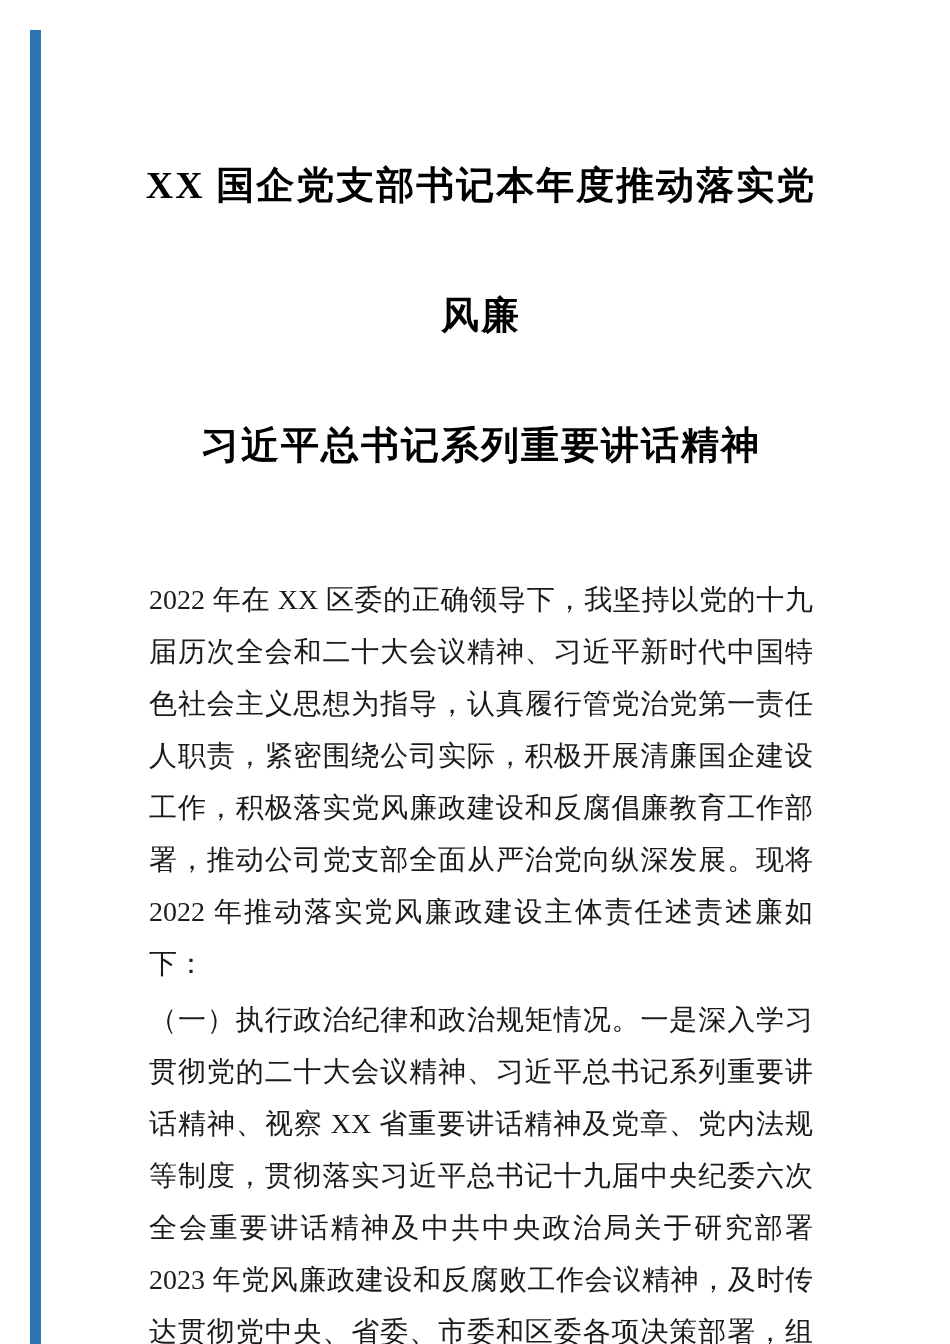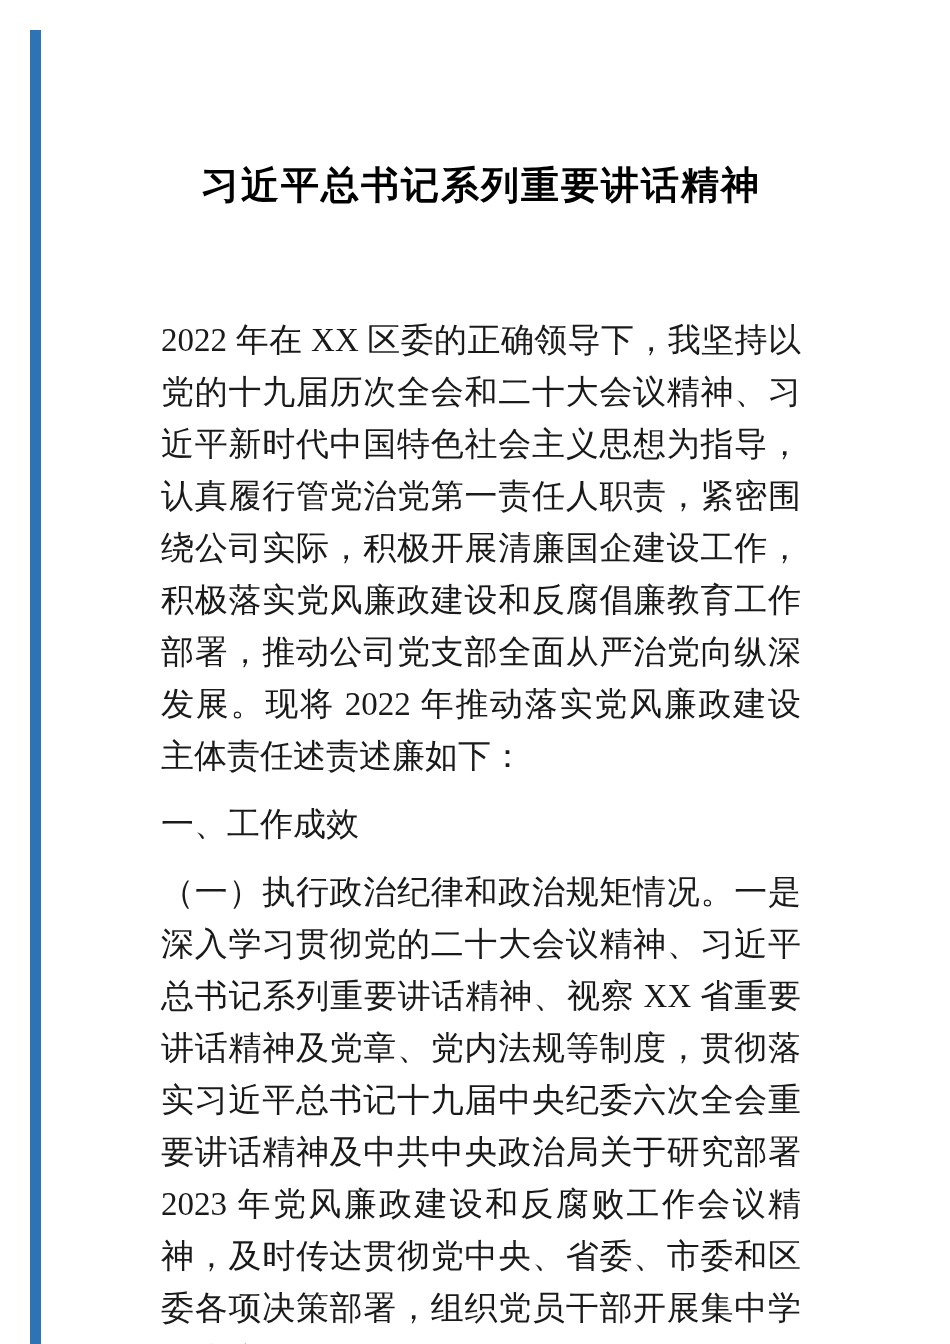"XX 国企党支部书记本年度推动落实党风廉" span.title-line { html: none -> <span>XX 国企党支部书记本年度推动落实党风廉</span> }
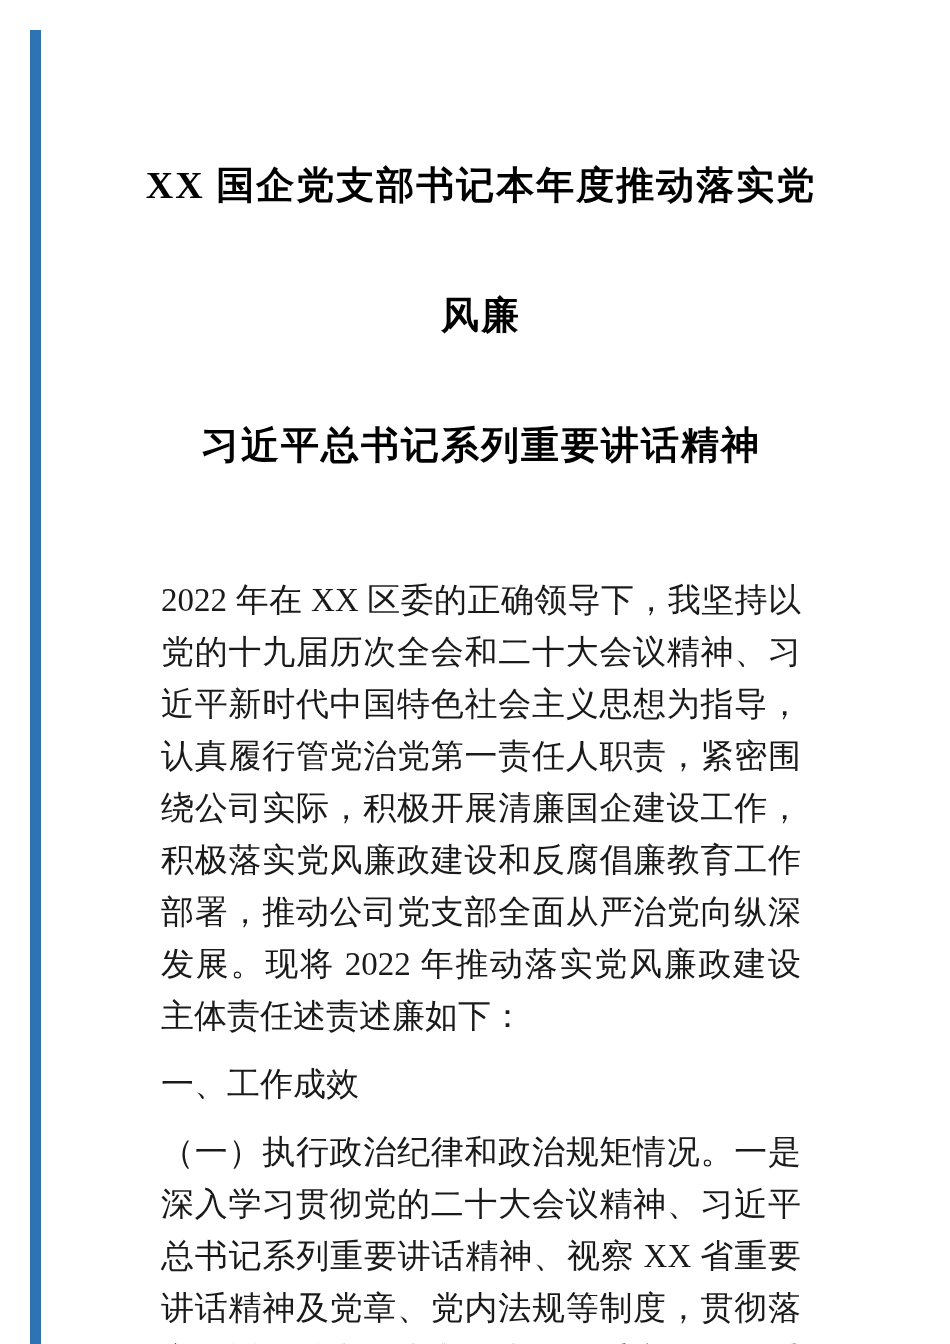"2022 年在 XX" .body-text p { font-size: 33px -> 28px; margin: 16px -> 4px }
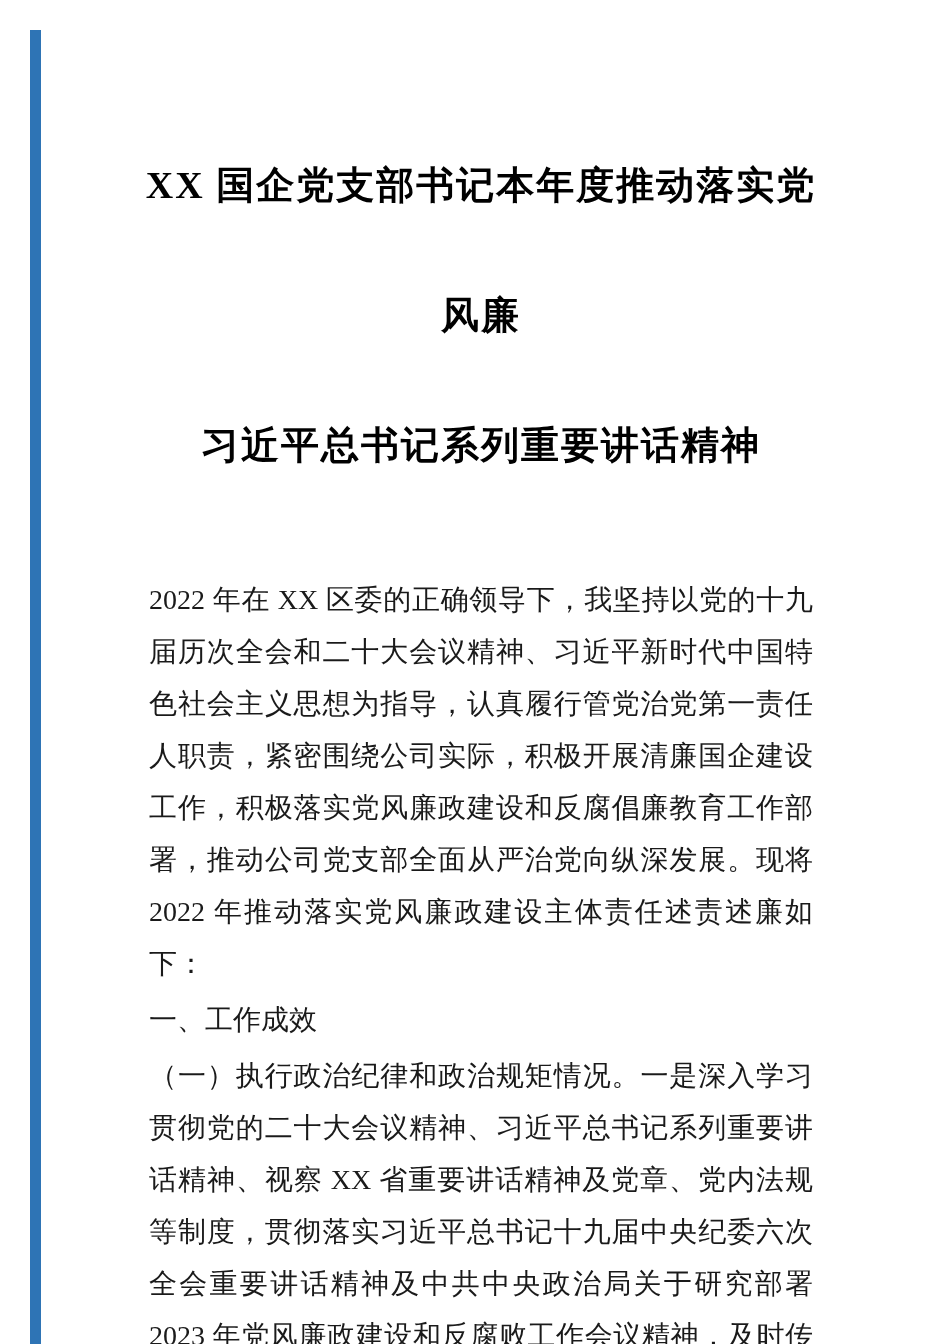"一、工作成效" p { html: <p>一、工作成效</p> -> none }
